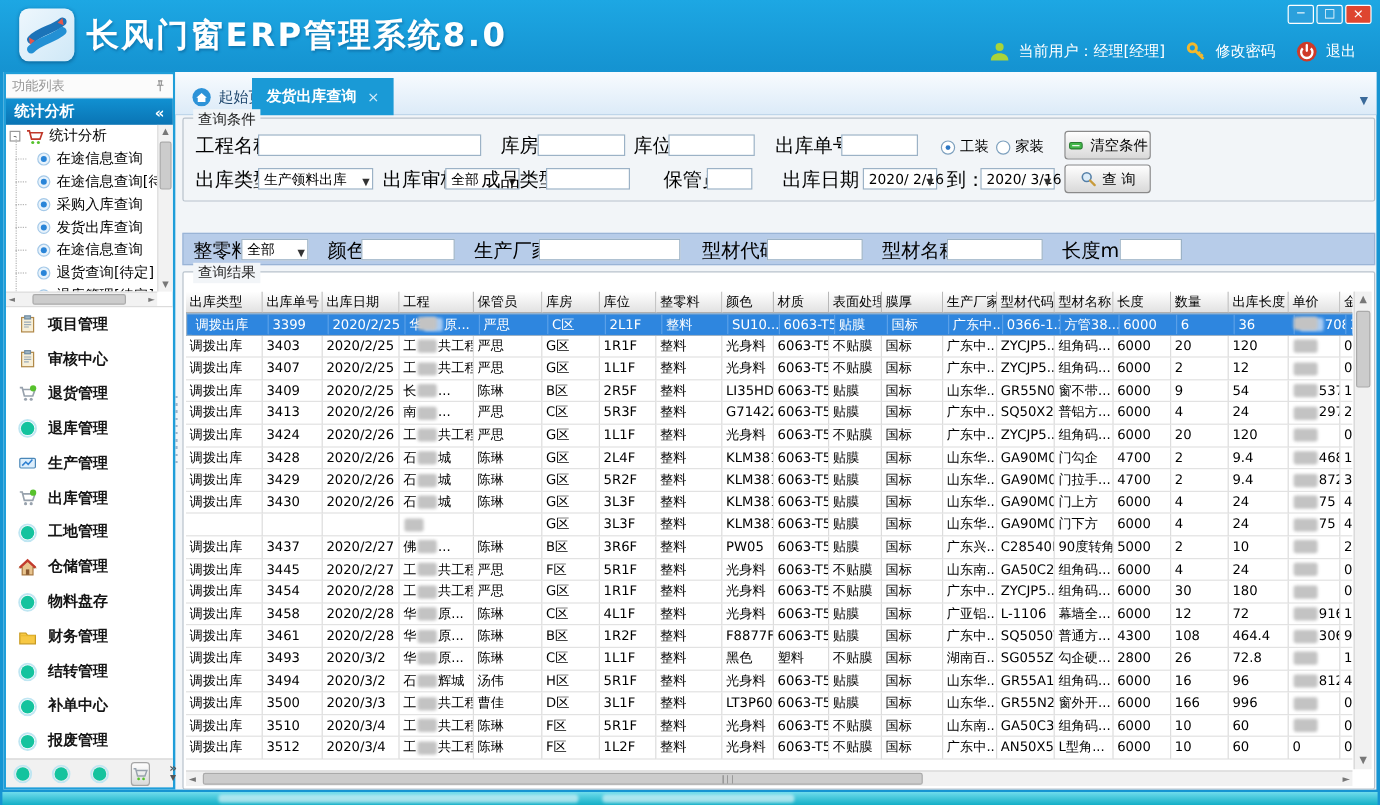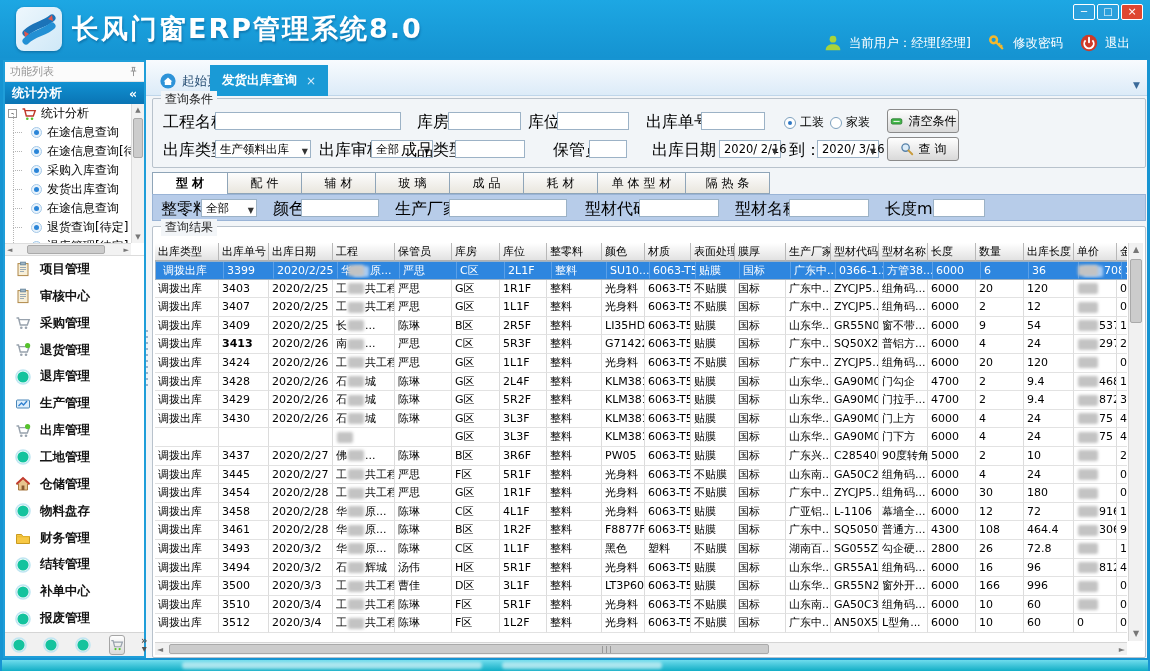"型 材" div.mattabs { html: <div> <div>型 材</div> <div>配 件</div> <div>辅 材</div> <div>玻 璃</div> <div>成 品</div> <div>耗 材</div> <div>单 体 型 材</div> <div>隔 热 条</div> </div> -> none }
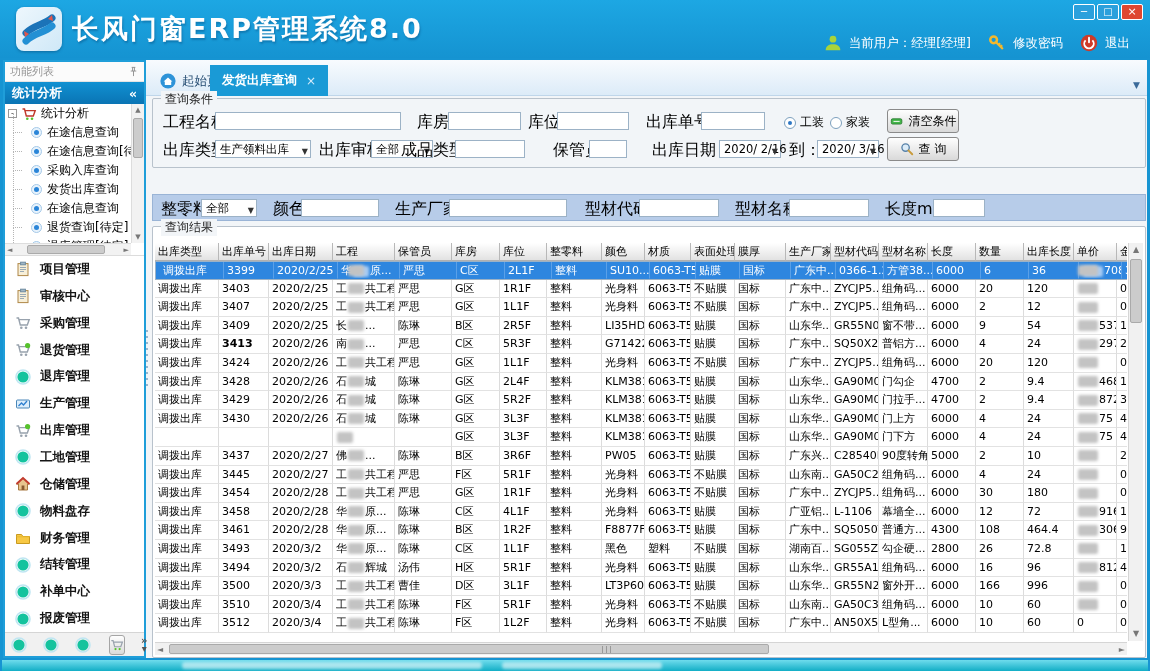"采购管理" div.mitem { html: <div> <span> <svg> <path></path> <circle></circle> <circle></circle> </svg> </span> <span>采购管理</span> </div> -> none }
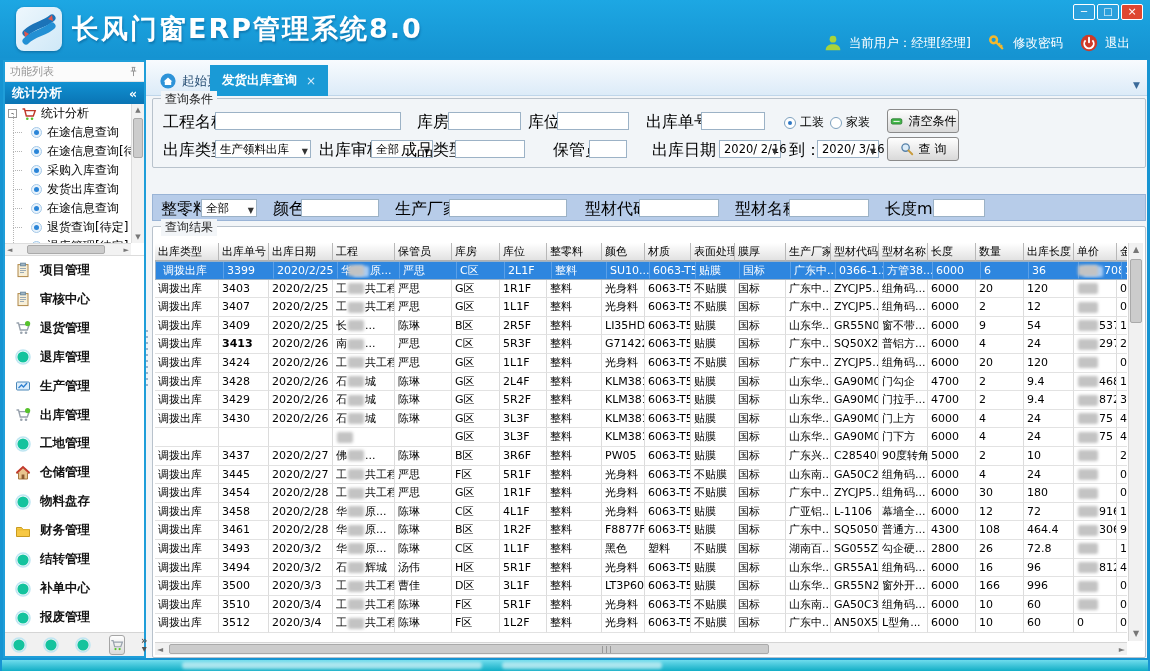"3413" div.tcell { font-weight: bold -> none }
